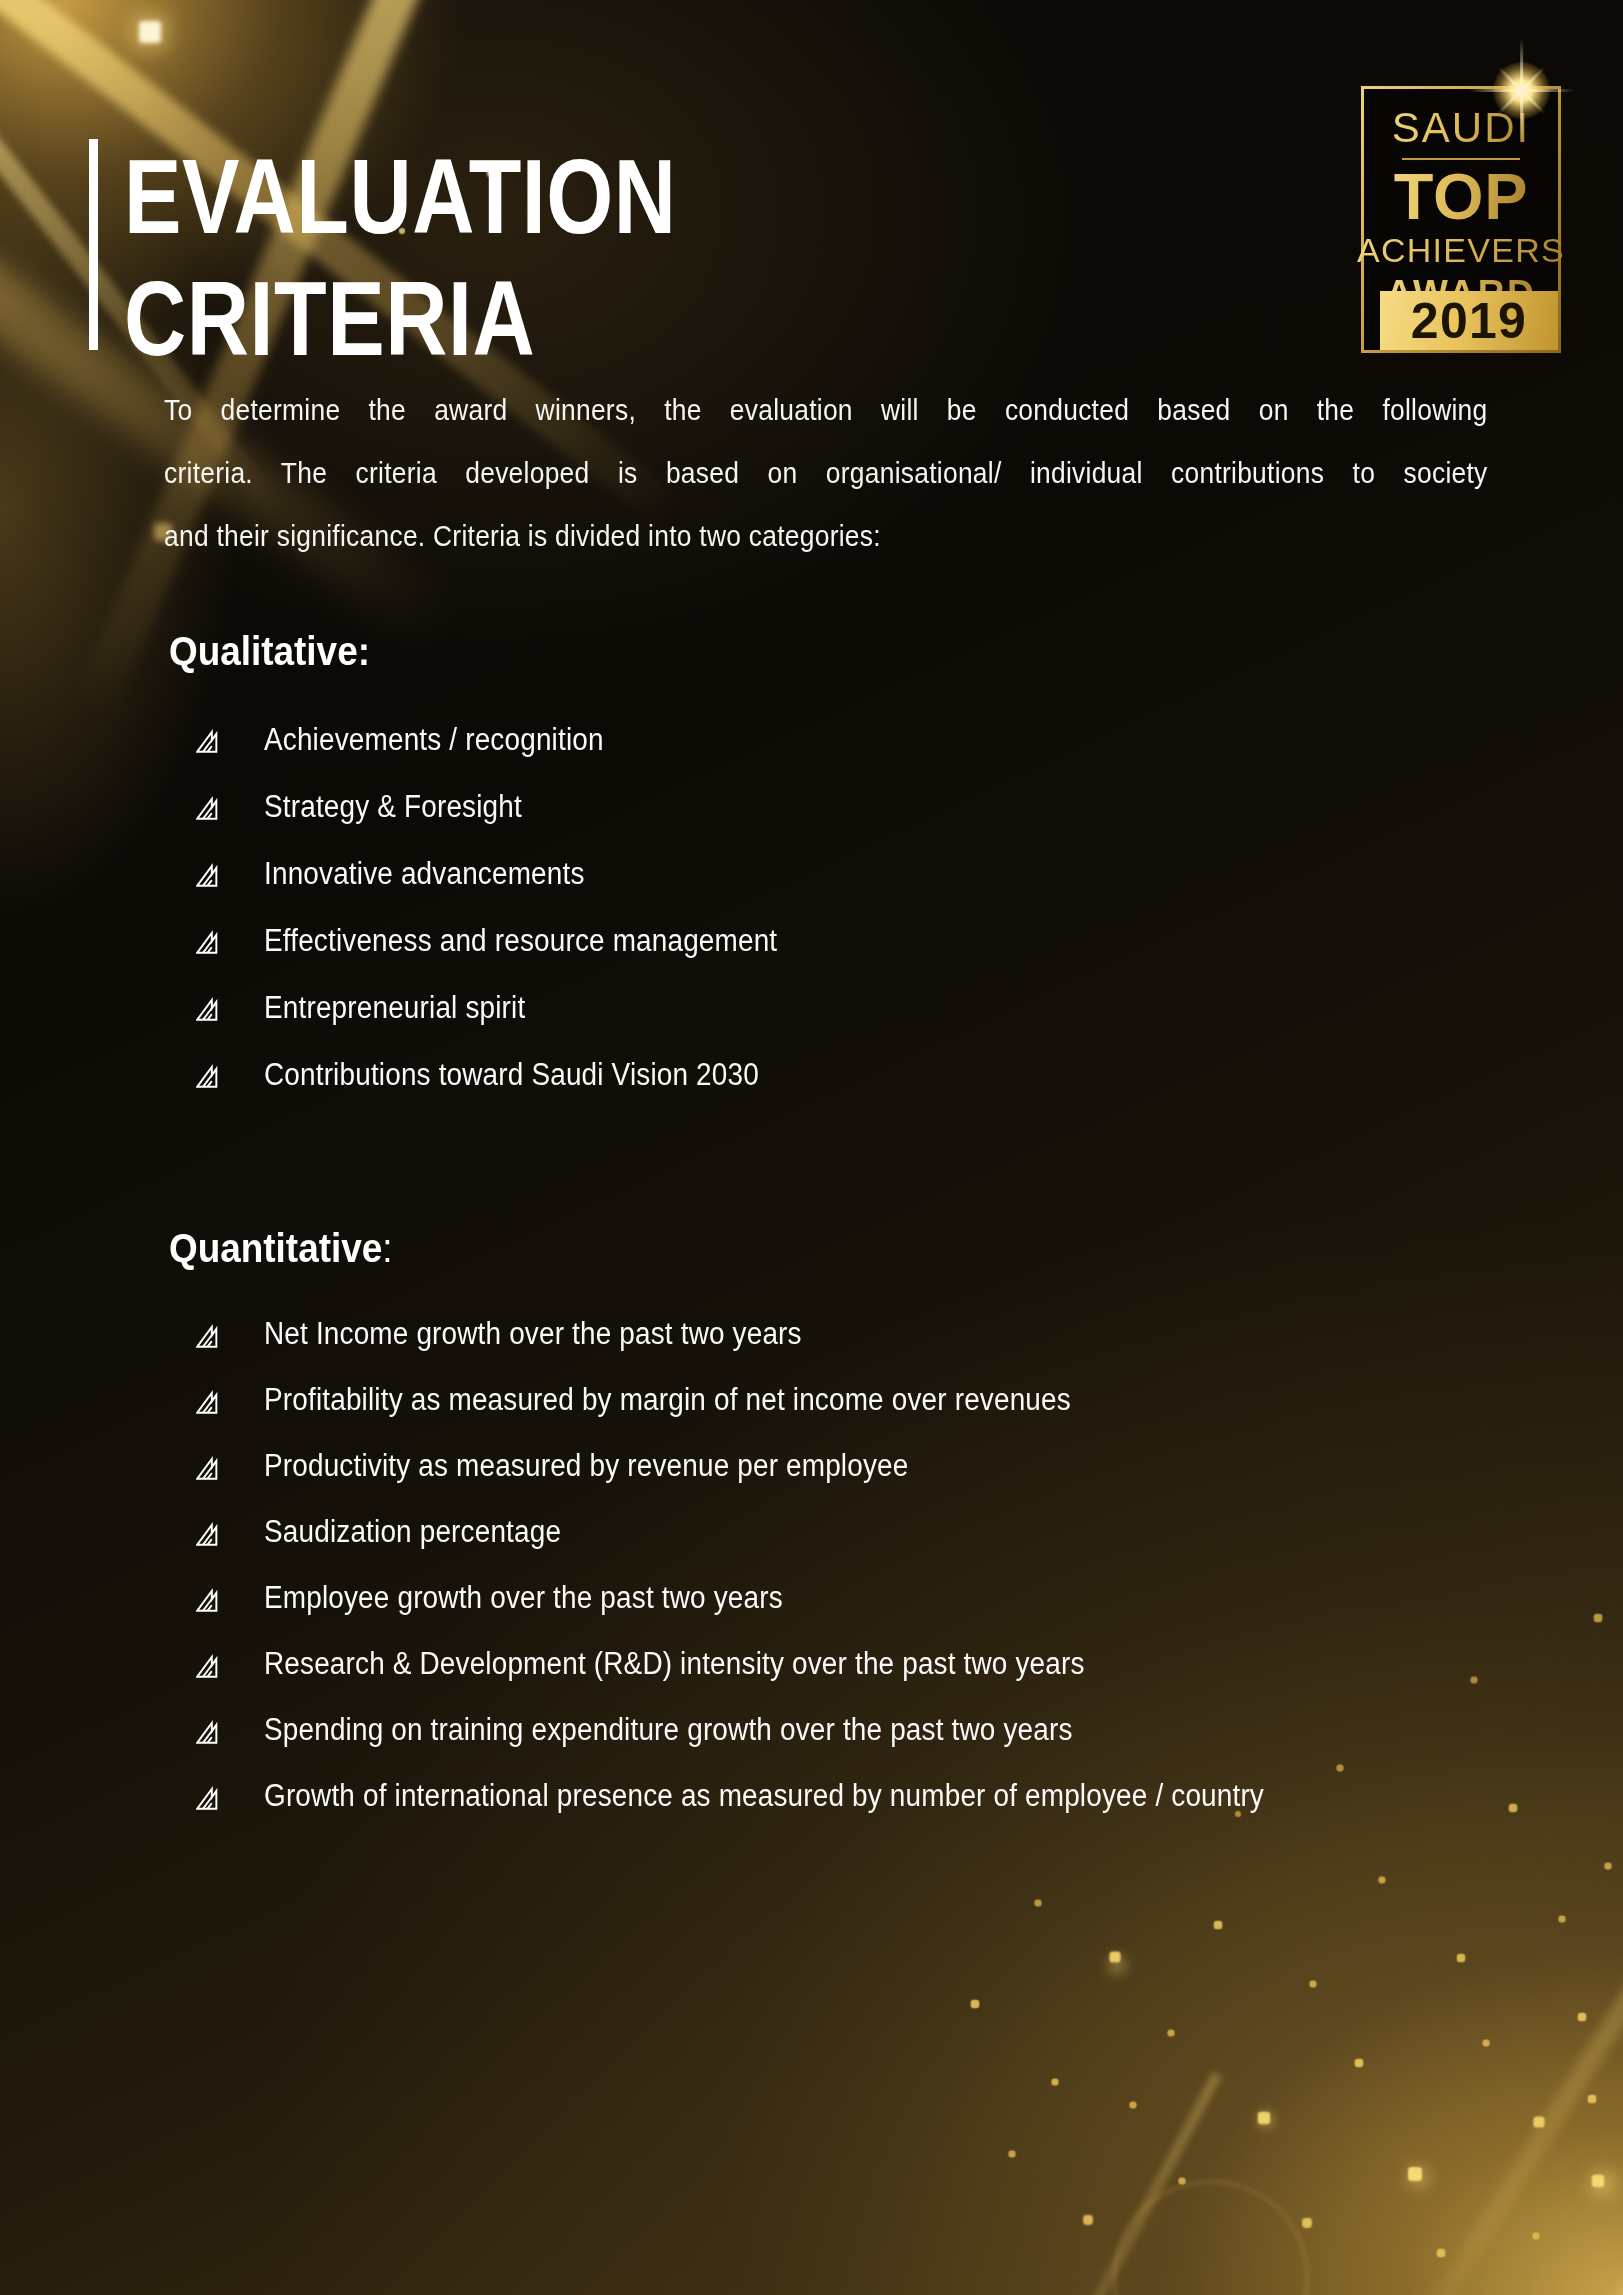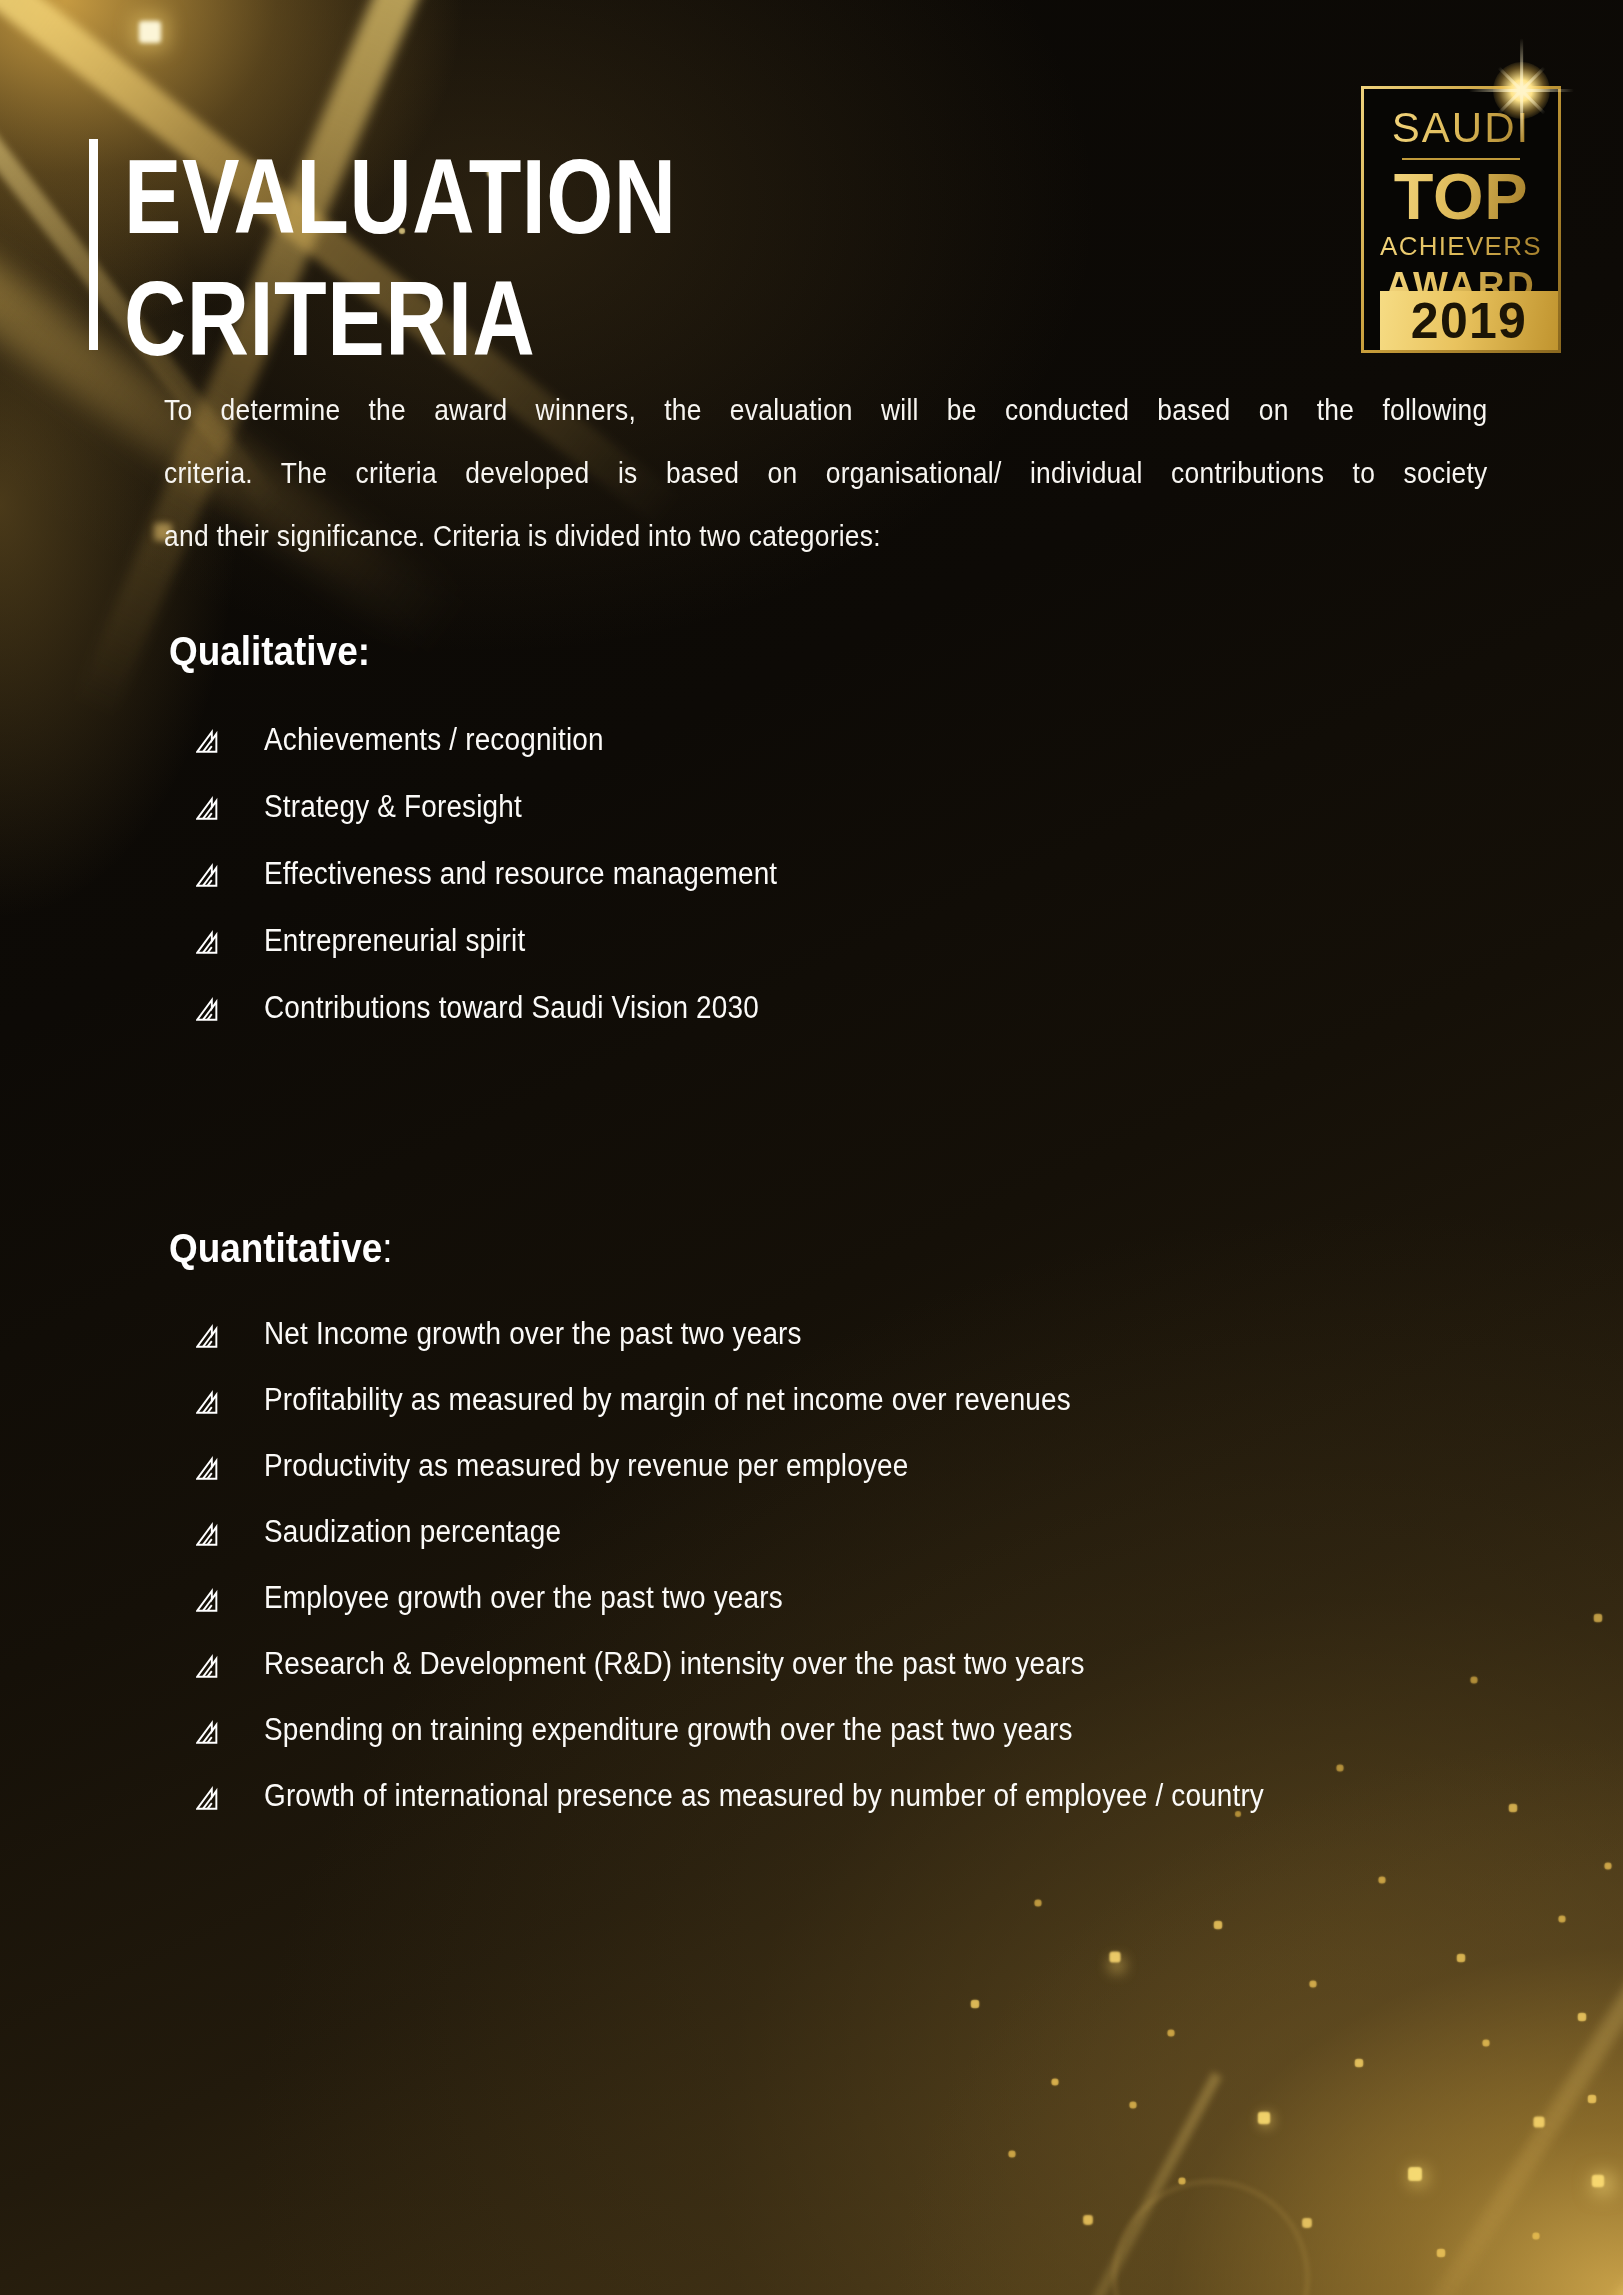"ACHIEVERS" .badge-achievers { font-size: 26px -> 34px }
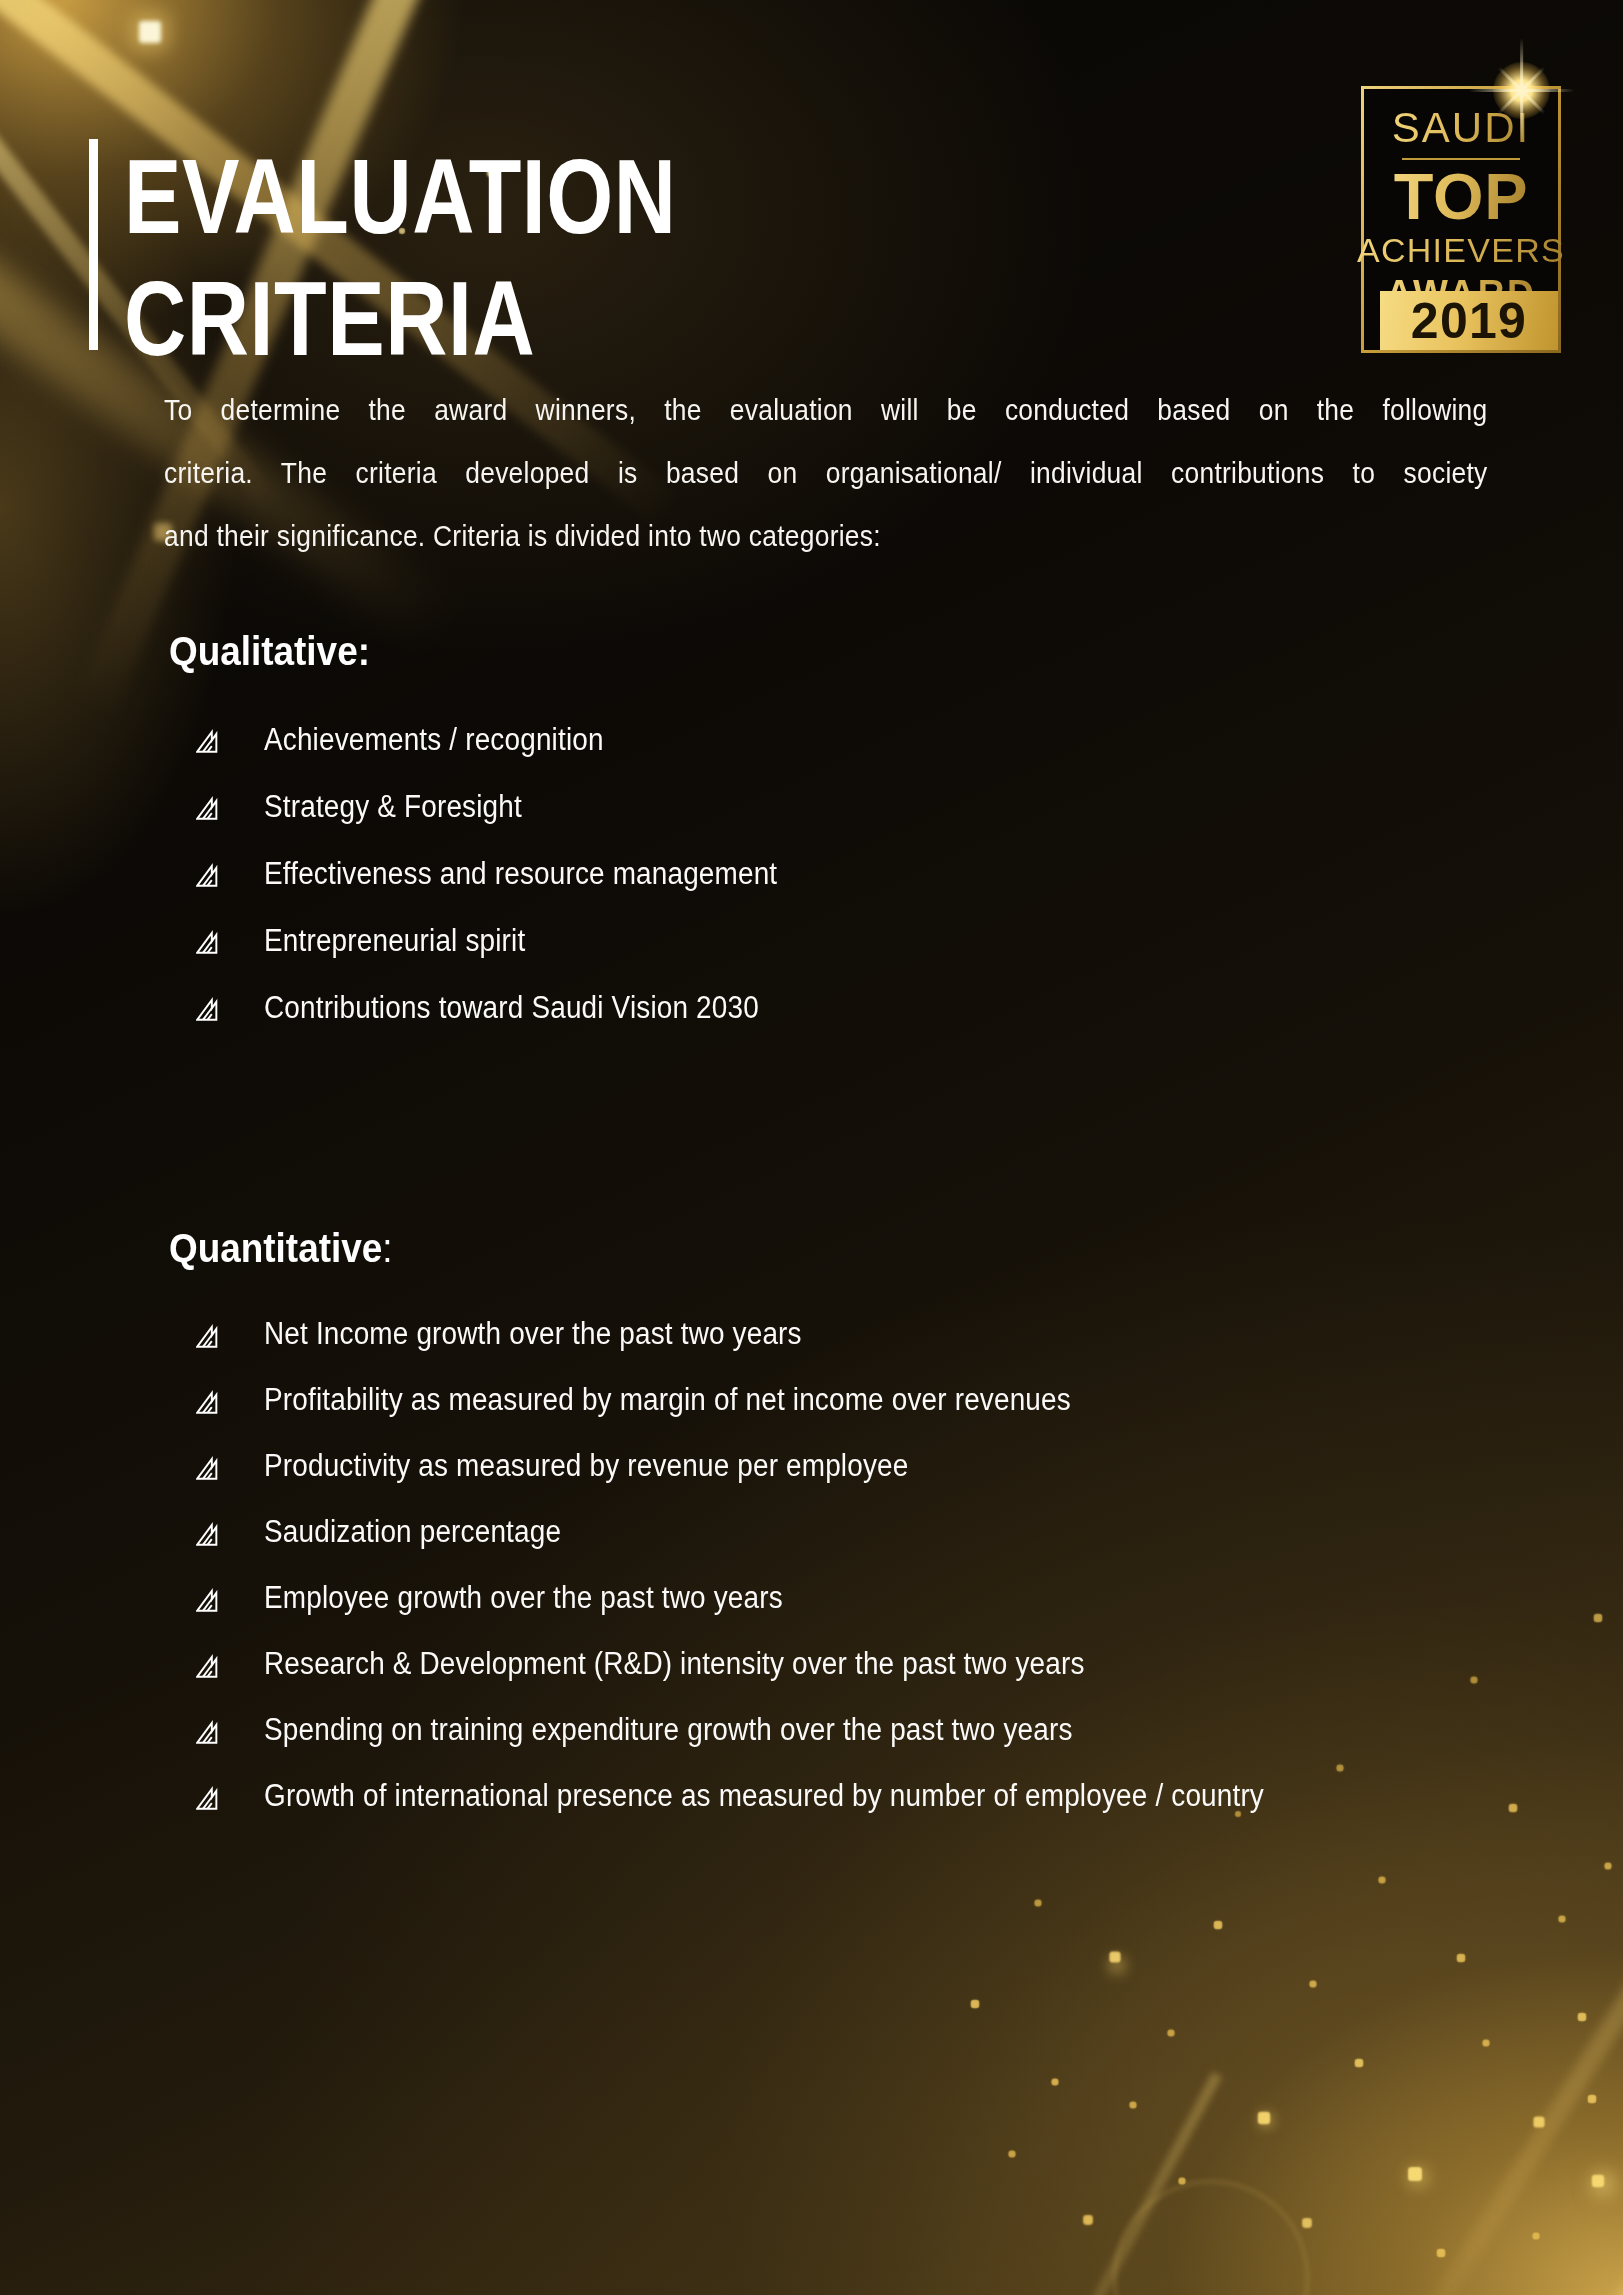"Innovative advancements" li { html: none -> <li> <svg> <use></use> </svg> <span>Innovative advancements</span> </li> }
